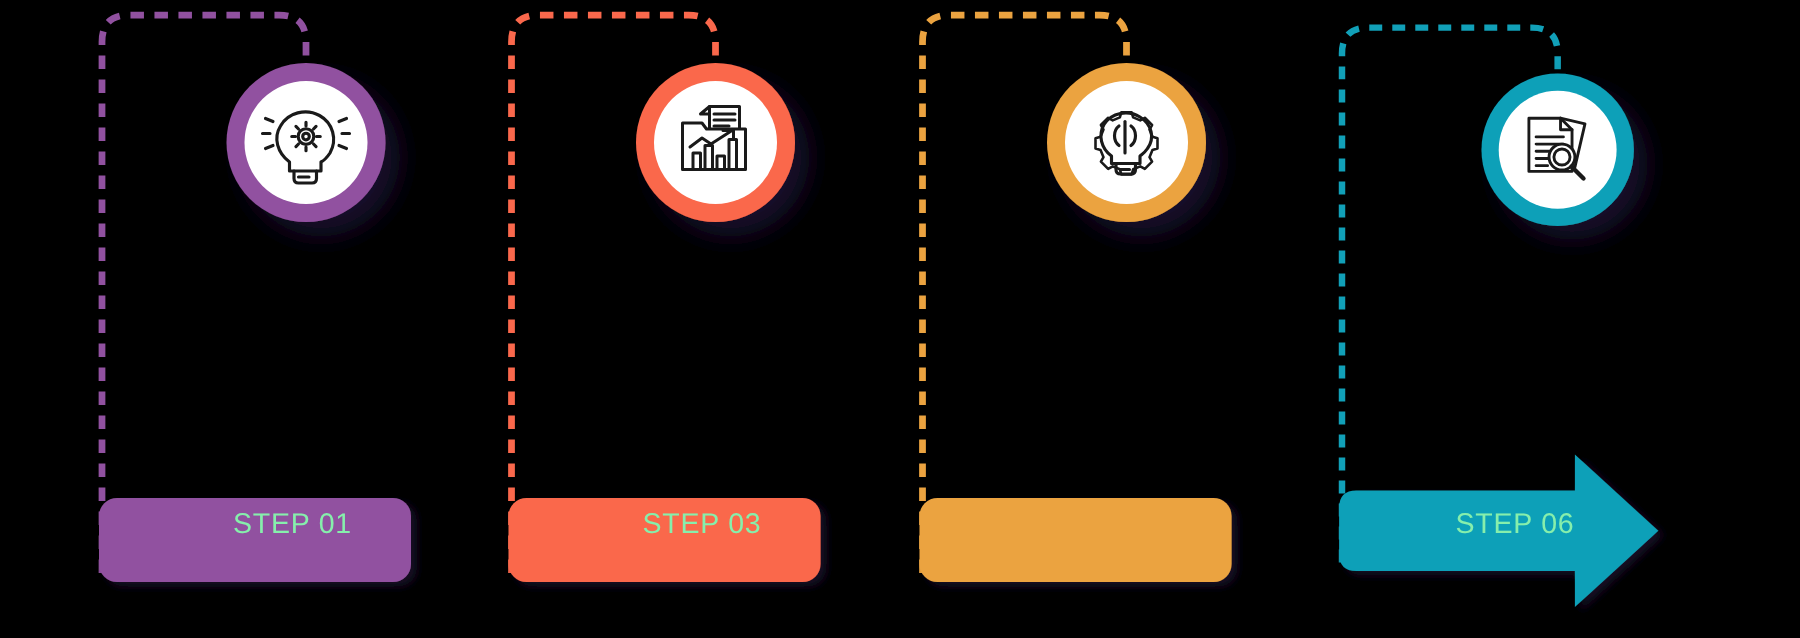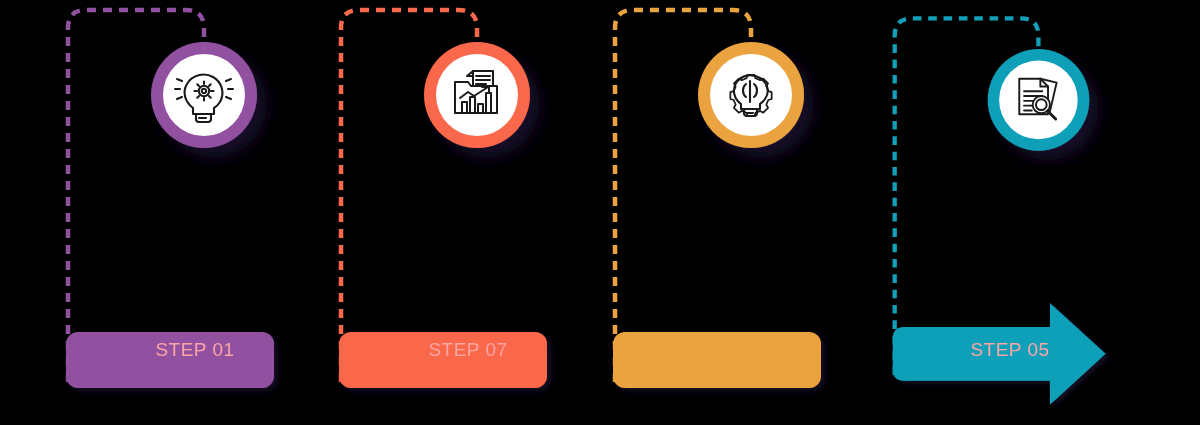"STEP 01" .step-label { color: #fca5a5 -> #86efac }
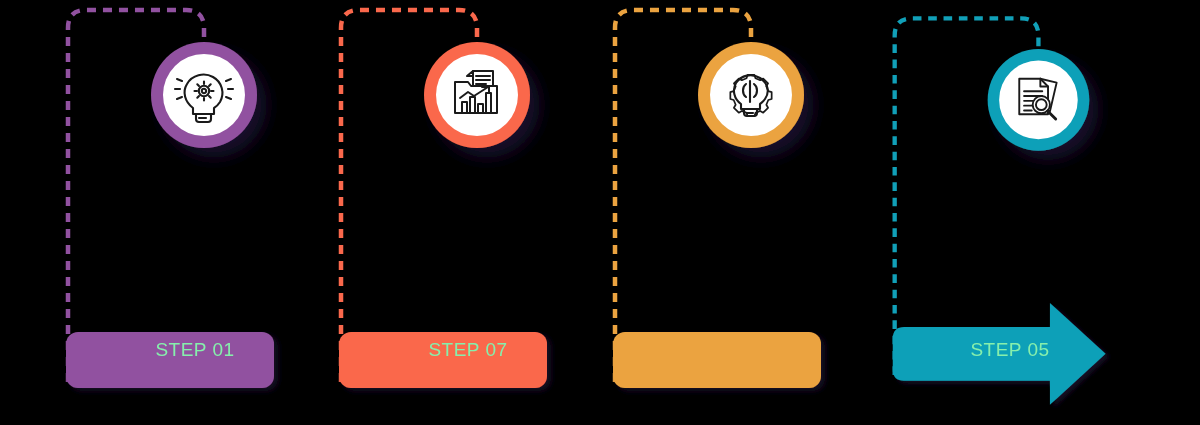"STEP 07" div.step-label { text: 07 -> 03 }
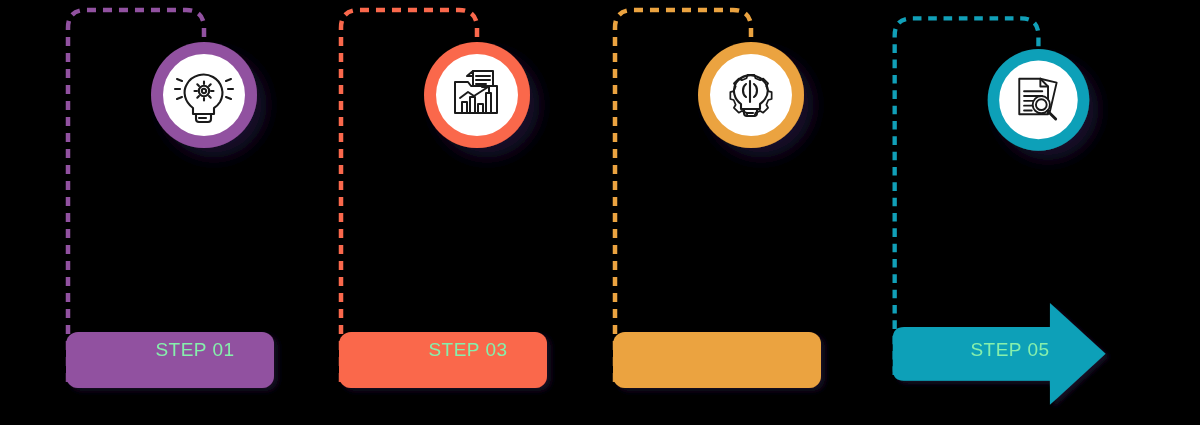"STEP 05" div.step-label { text: 05 -> 06 }
